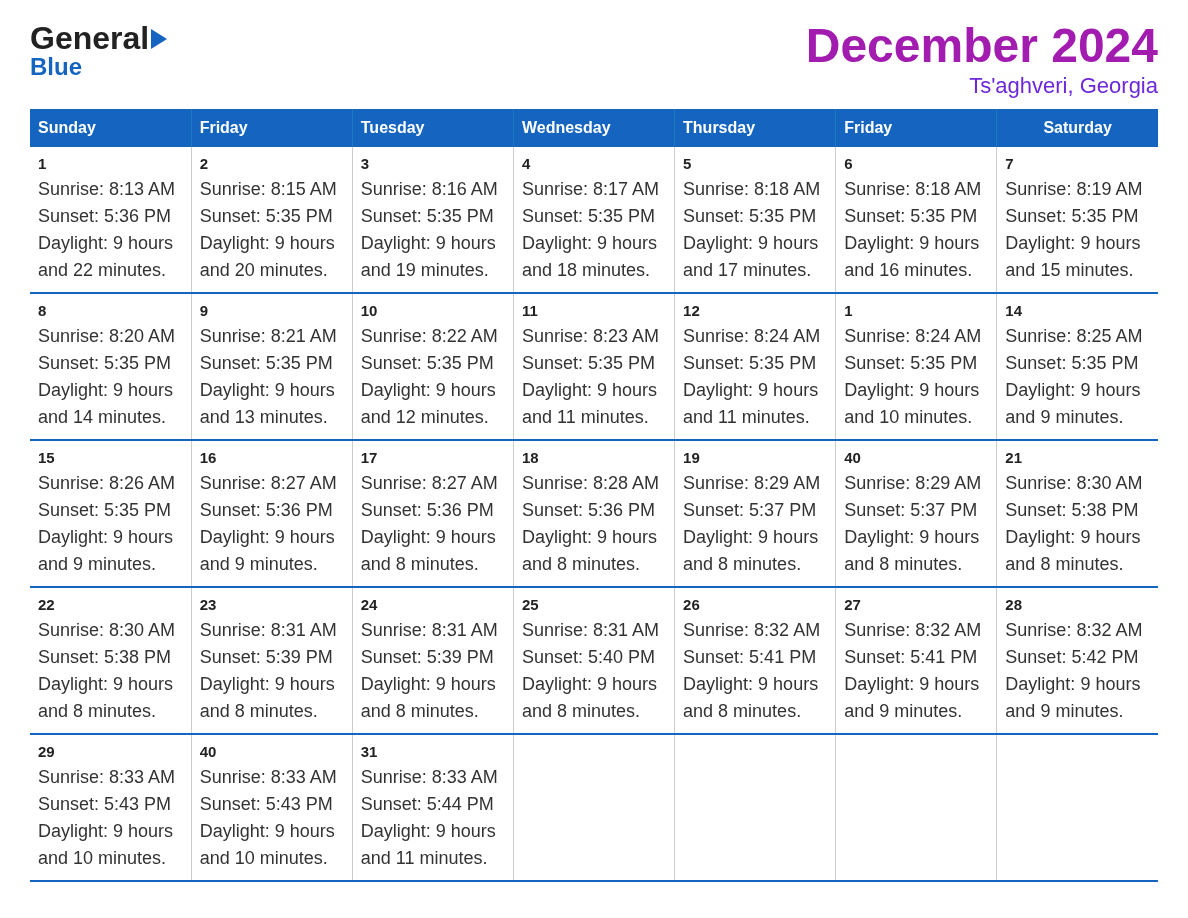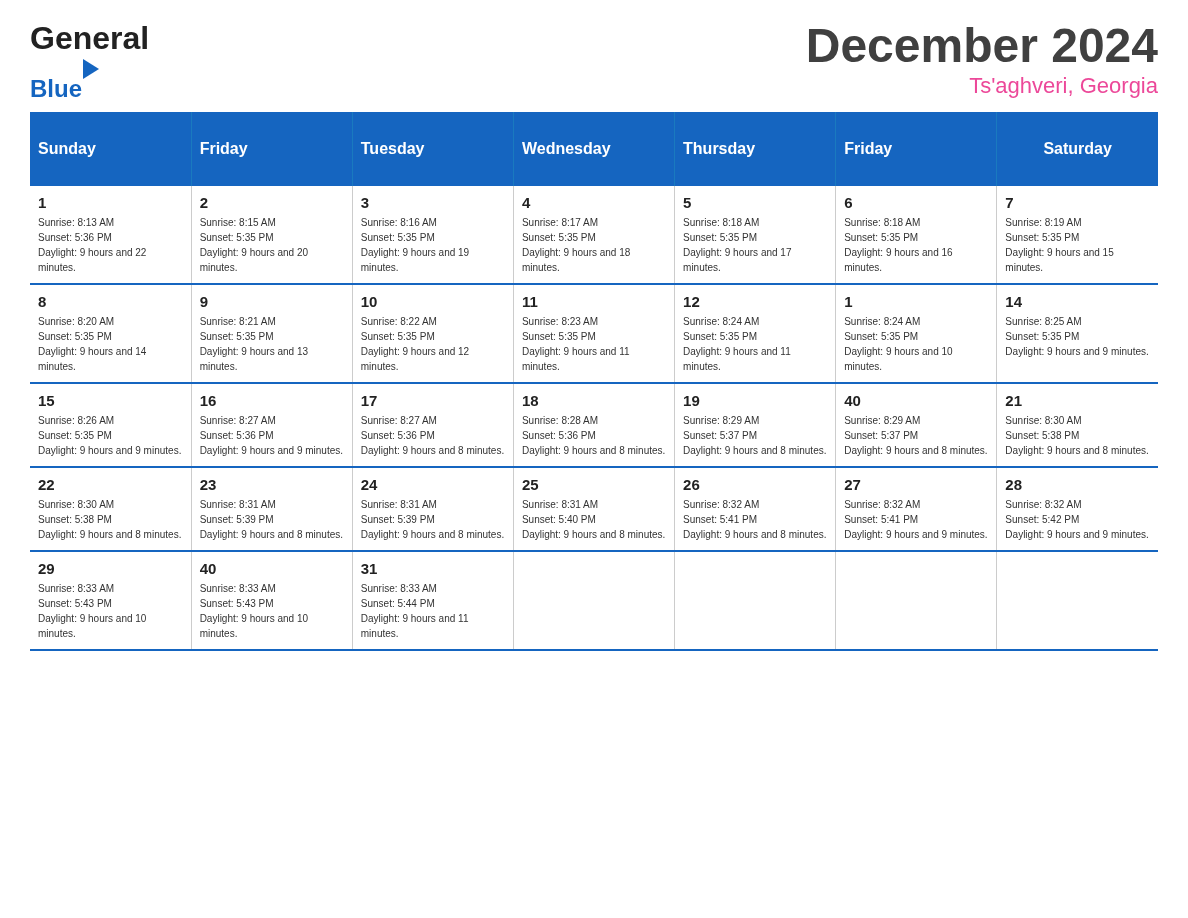"General" div { flex-direction: column -> none }
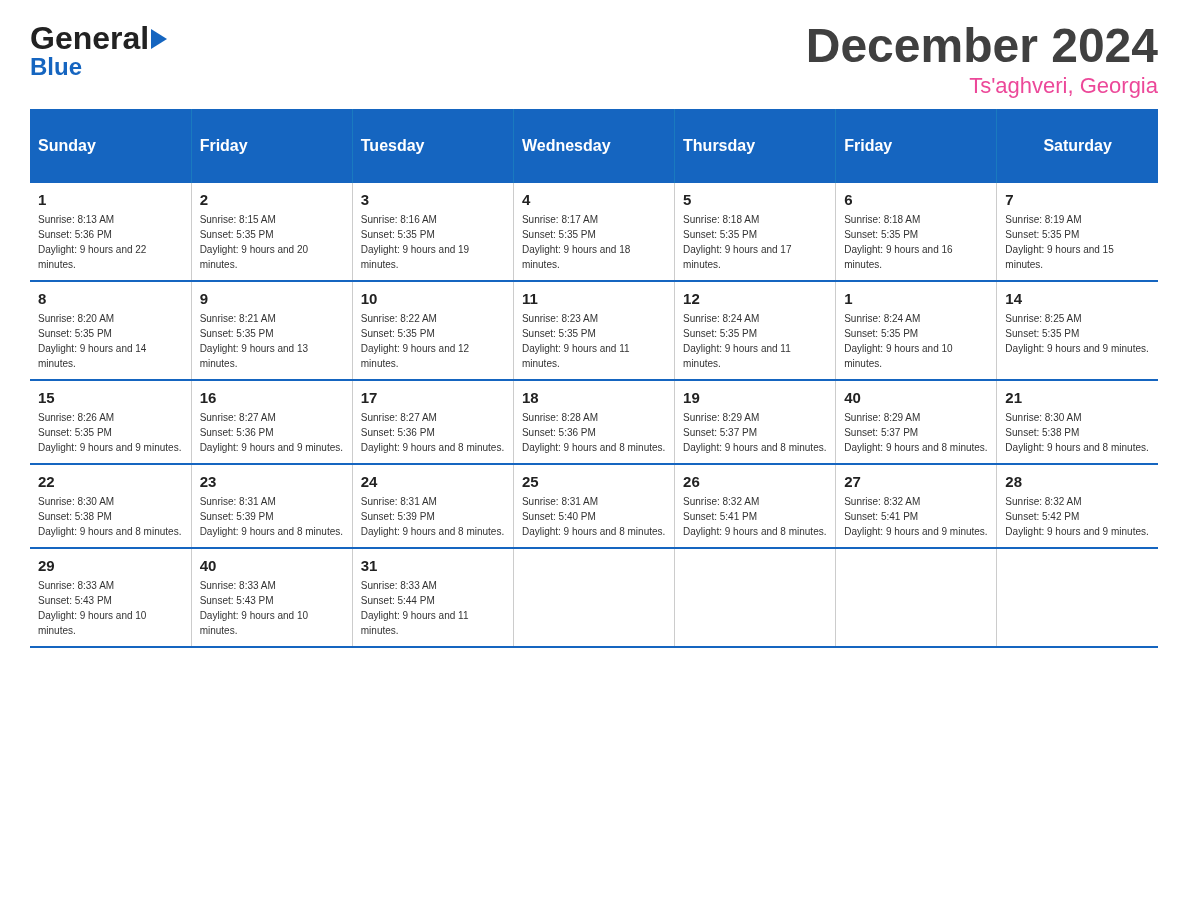"December 2024" .title-section h1 { color: #404040 -> #a21caf }
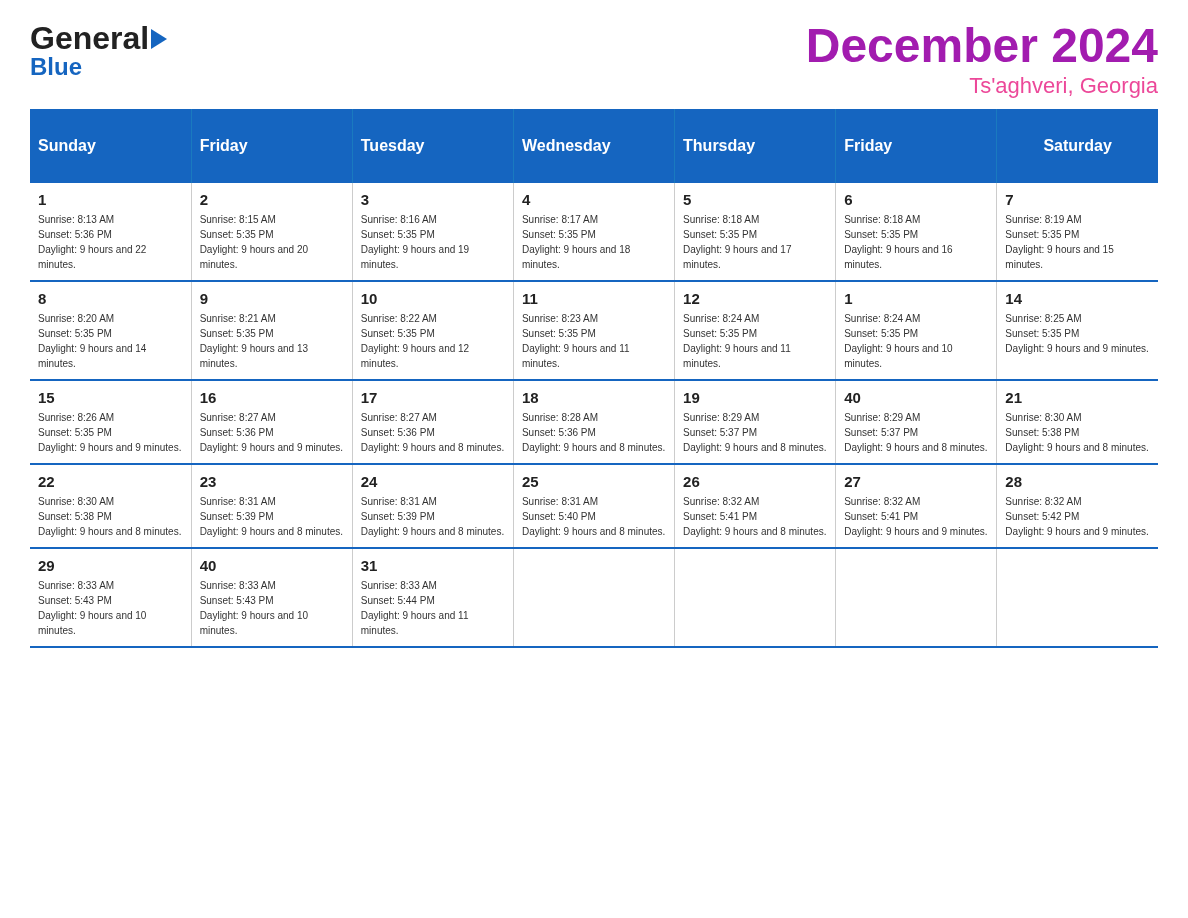"Ts'aghveri, Georgia" .title-section h2 { color: #ec4899 -> #6d28d9 }
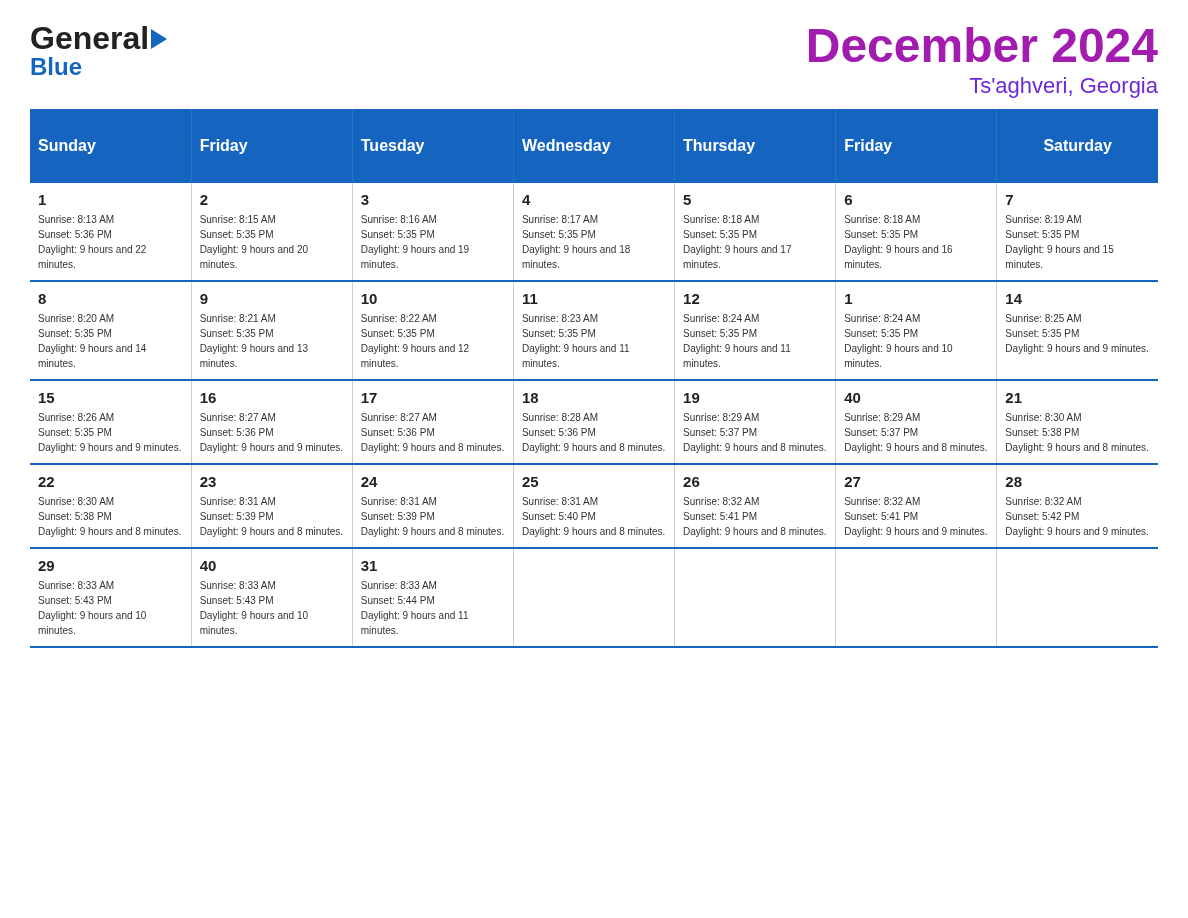"Sunday" thead th { padding: 28px 8px -> 10px 8px }
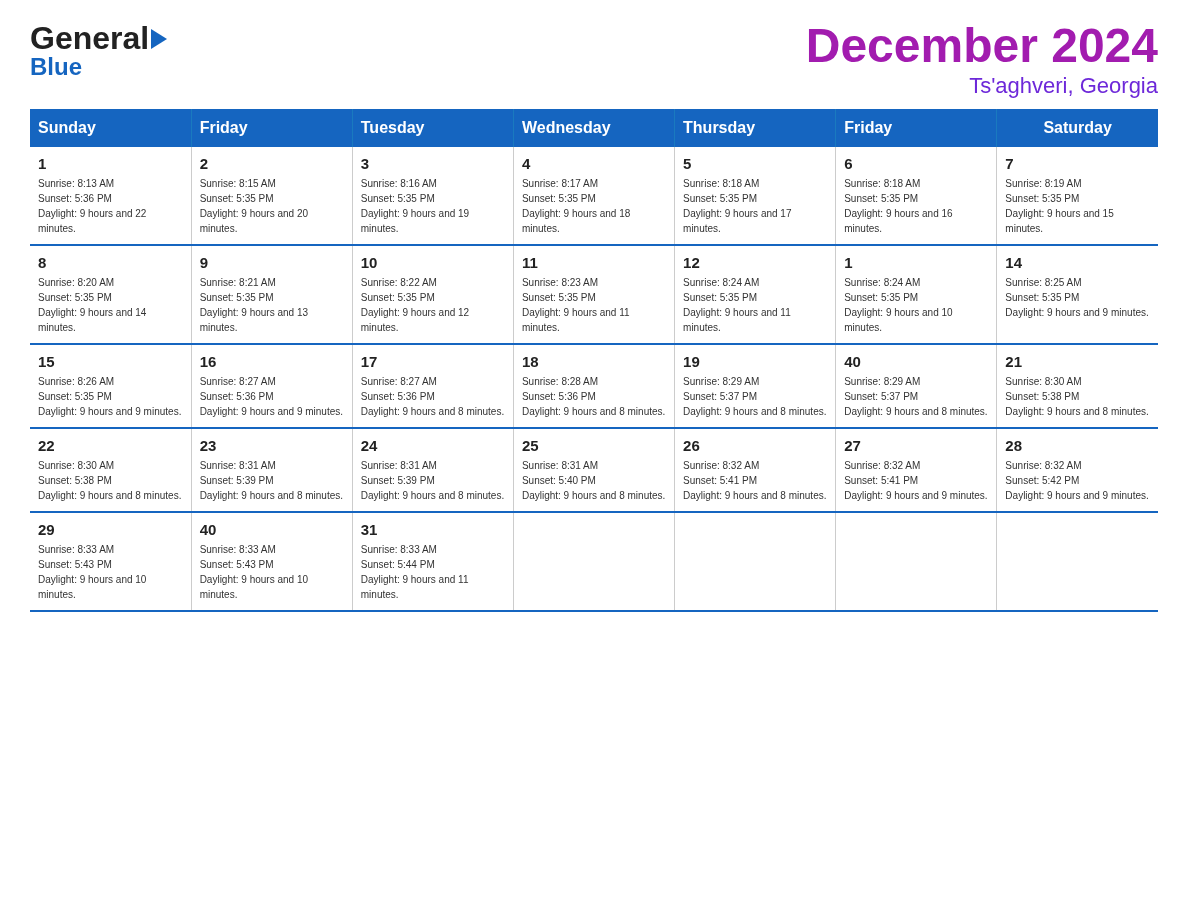"Sunrise: 8:13 AM" .day-info { font-size: 10px -> 18px }
